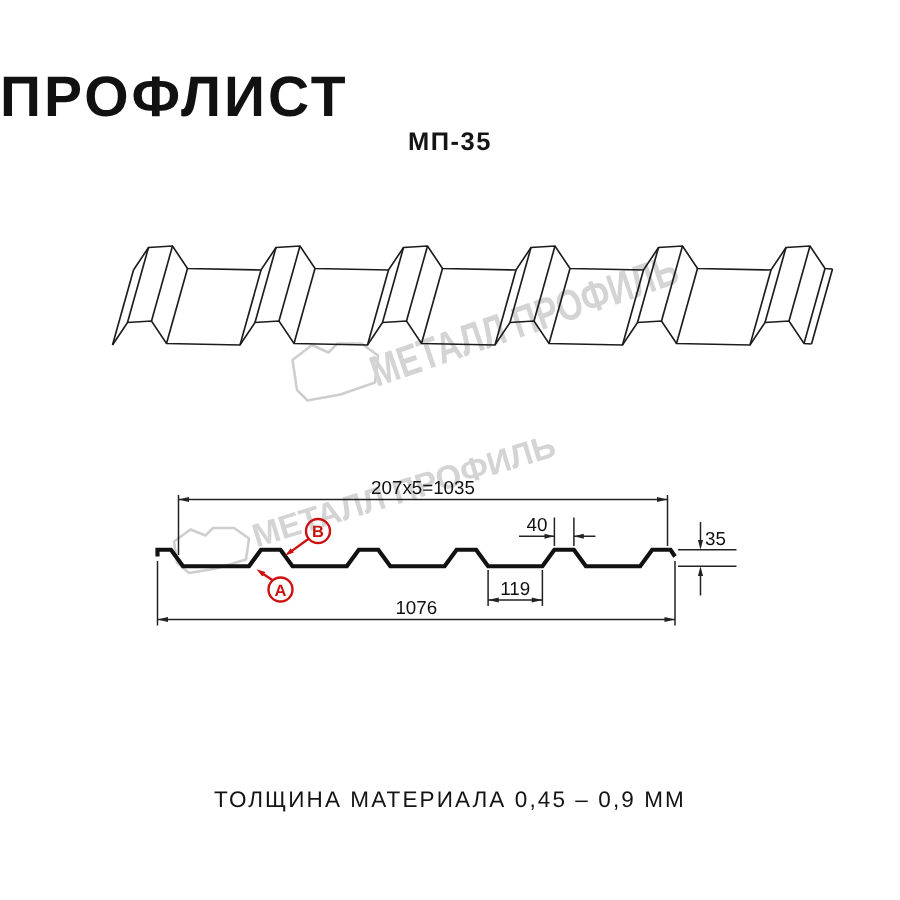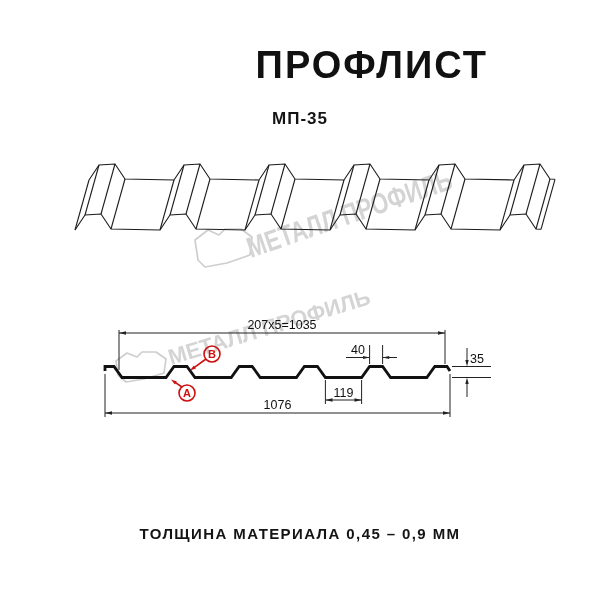"ПРОФЛИСТ" .title { text-align: right -> left }
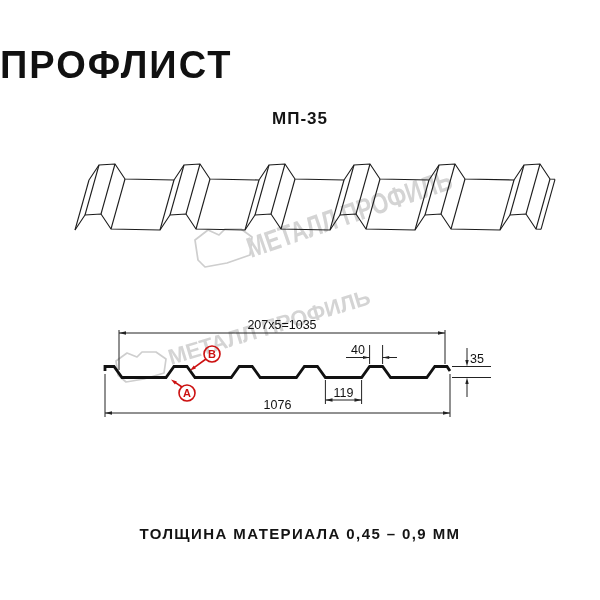"МП-35" .subtitle { top: 109px -> 85px }
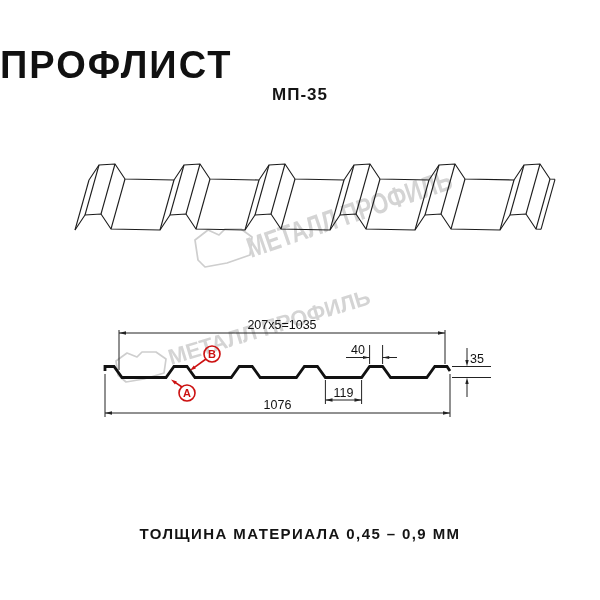"ТОЛЩИНА МАТЕРИАЛА 0,45 – 0,9" .footerText { font-weight: 700 -> 400 }
